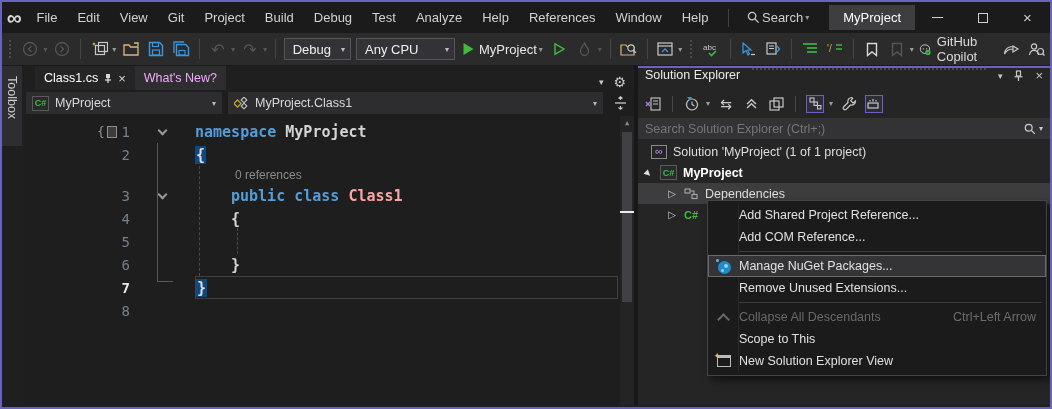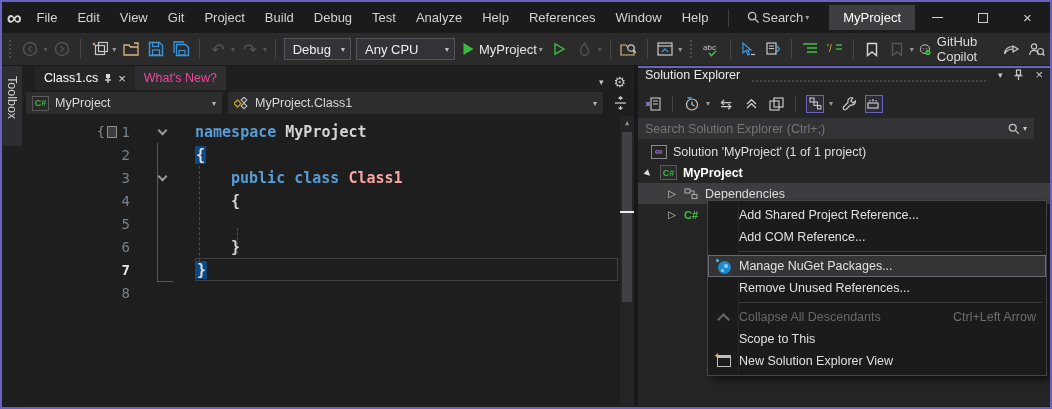"What's New?" .tab.inactive { color: #ec4899 -> #f0abfc }
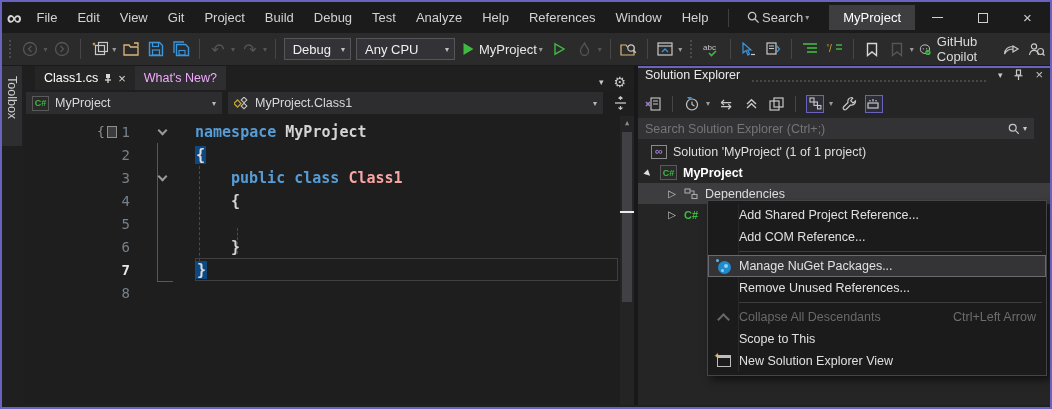"Solution Explorer" .se-title { align-items: flex-end -> flex-start; padding: 8px 7px -> 0 7px }
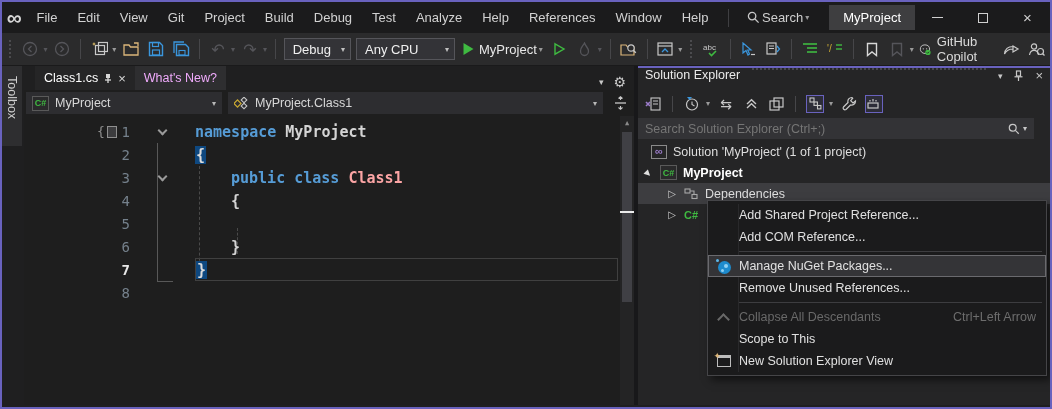"Search Solution Explorer (Ctrl+;)" .se-search { margin: 1px 16px 2px 0 -> 1px 0 2px 0 }
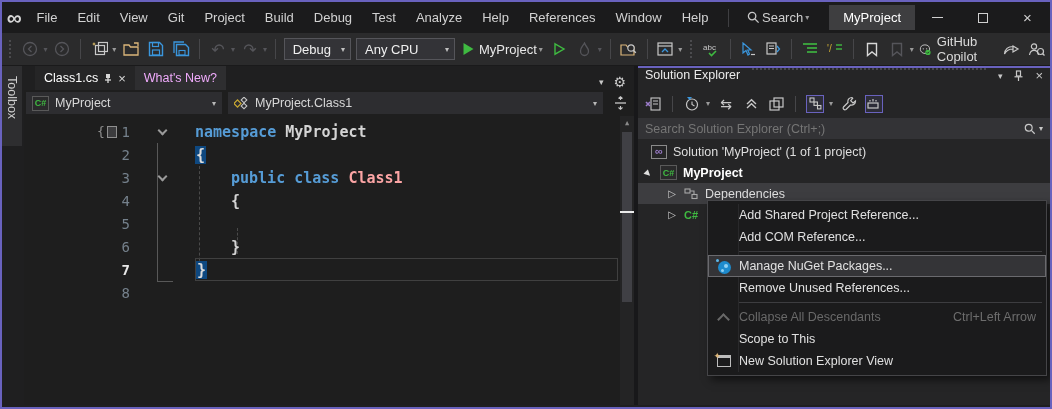"0 references" div.cl-lens { html: none -> <div> <span>0 references</span> </div> }
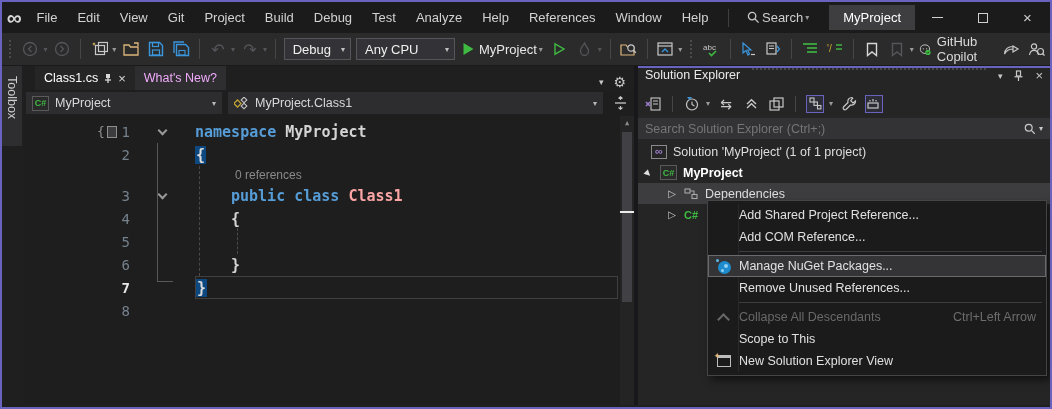"Remove Unused References..." span { text: References -> Extensions }
